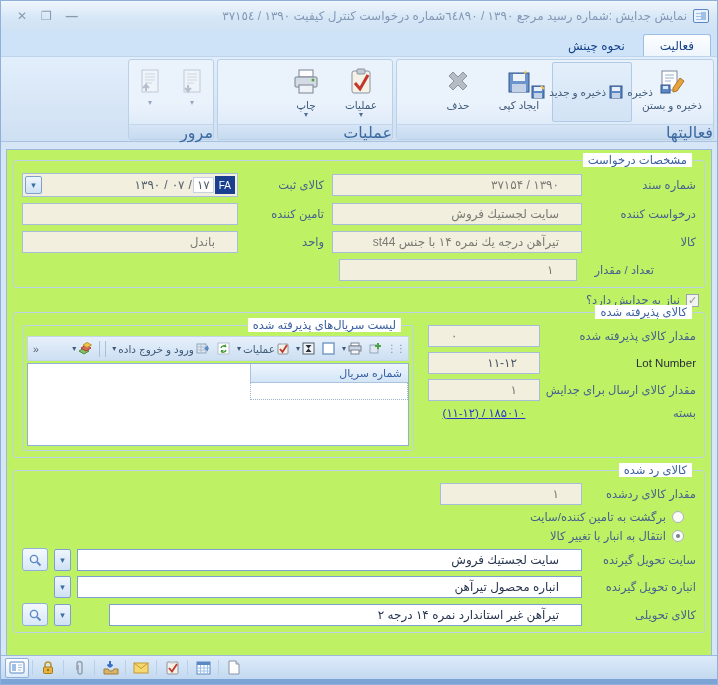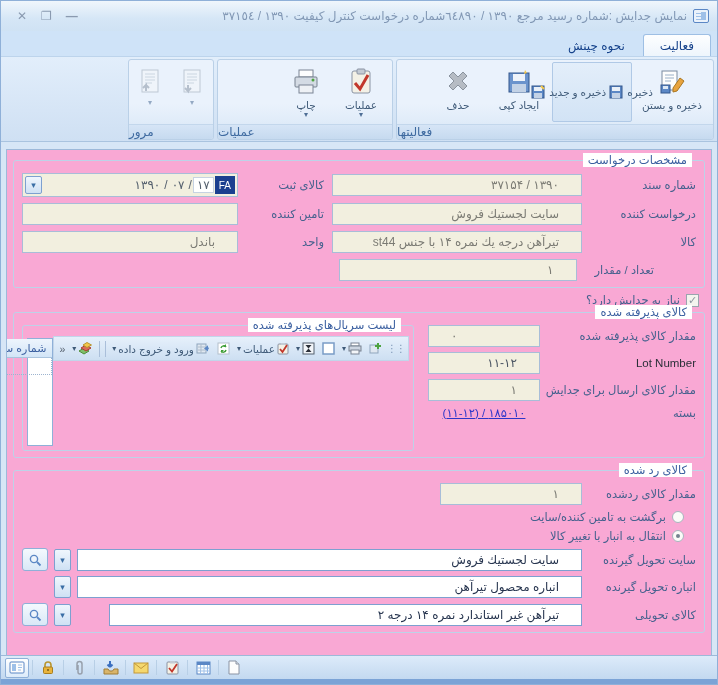"مرور" .rcap { font-size: 12px -> 16px; text-align: left -> right }
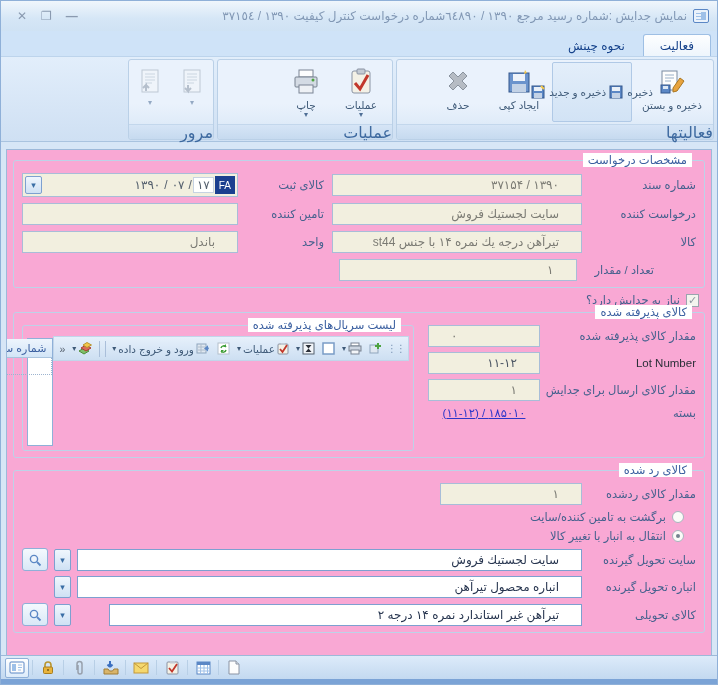"مشخصات درخواست" .main { background: #f9a8d4 -> #bef264 }
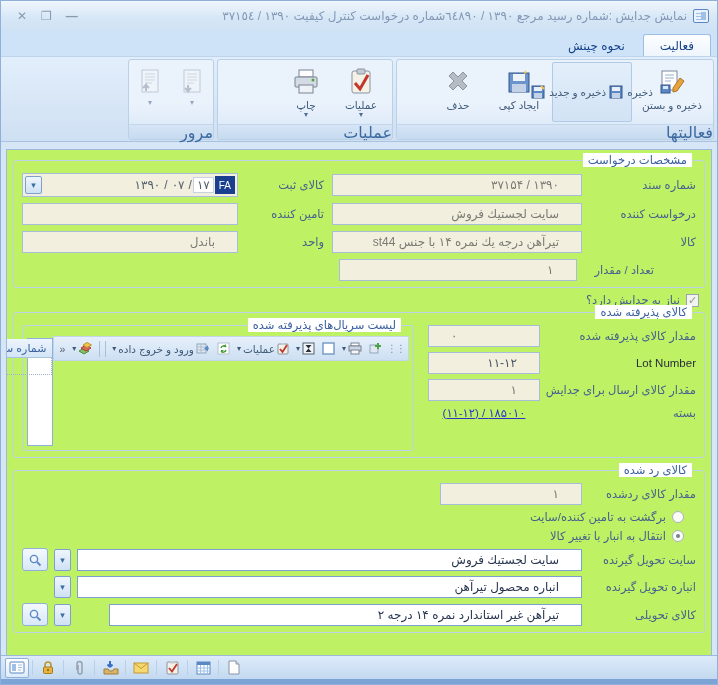"لیست سریال‌های پذیرفته شده" .serialbox { flex-direction: row -> column }
